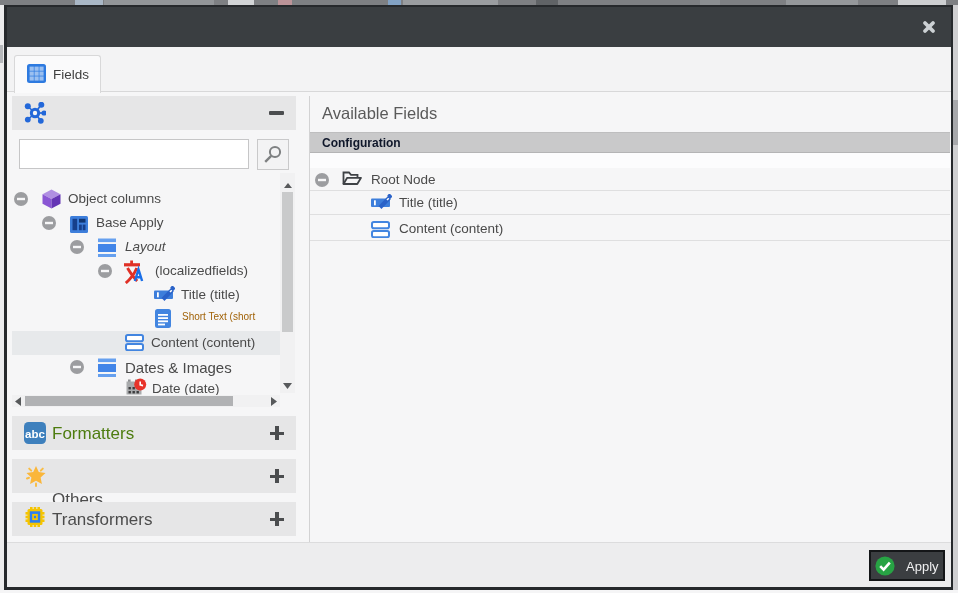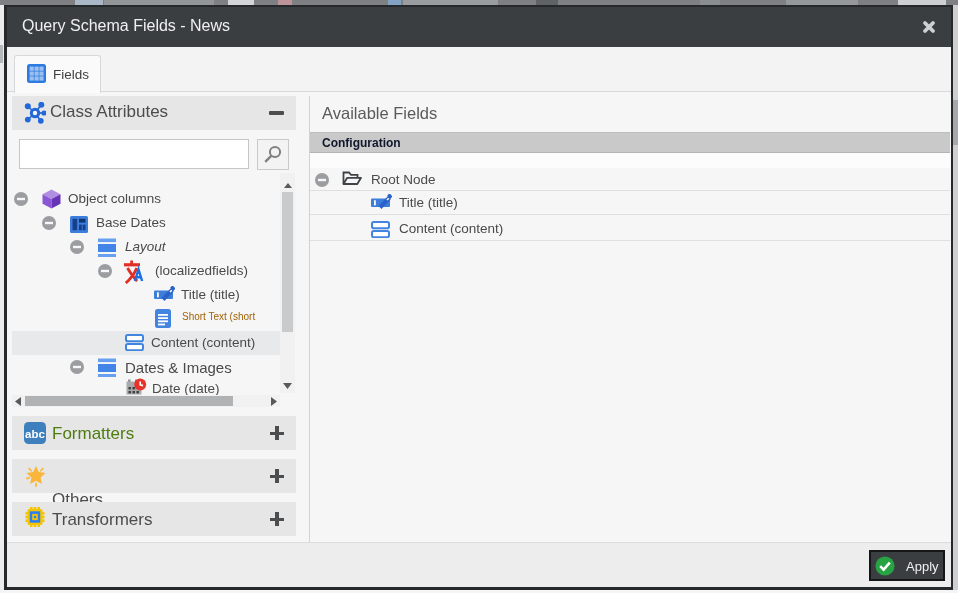"Query Schema Fields - News" div.txt { html: <div>Query Schema Fields - News</div> -> none }
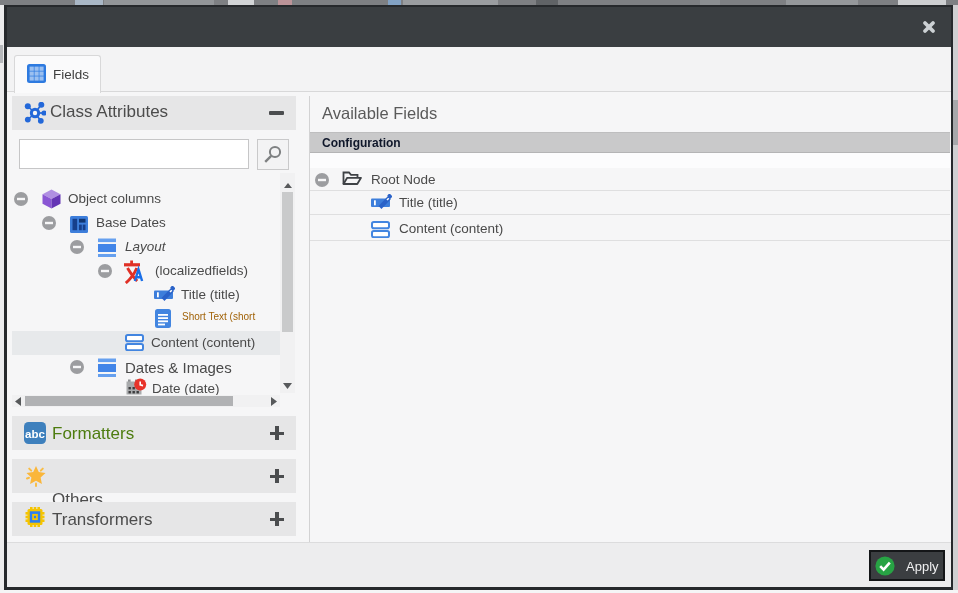"Class Attributes" div.txt { html: <div>Class Attributes</div> -> none }
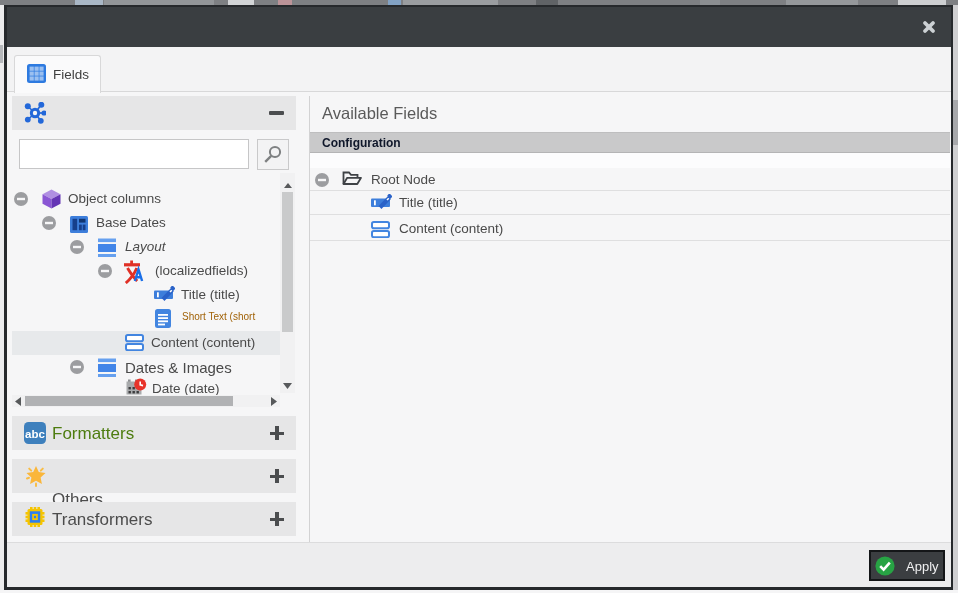"Base Dates" div.txt { text: Dates -> Apply }
